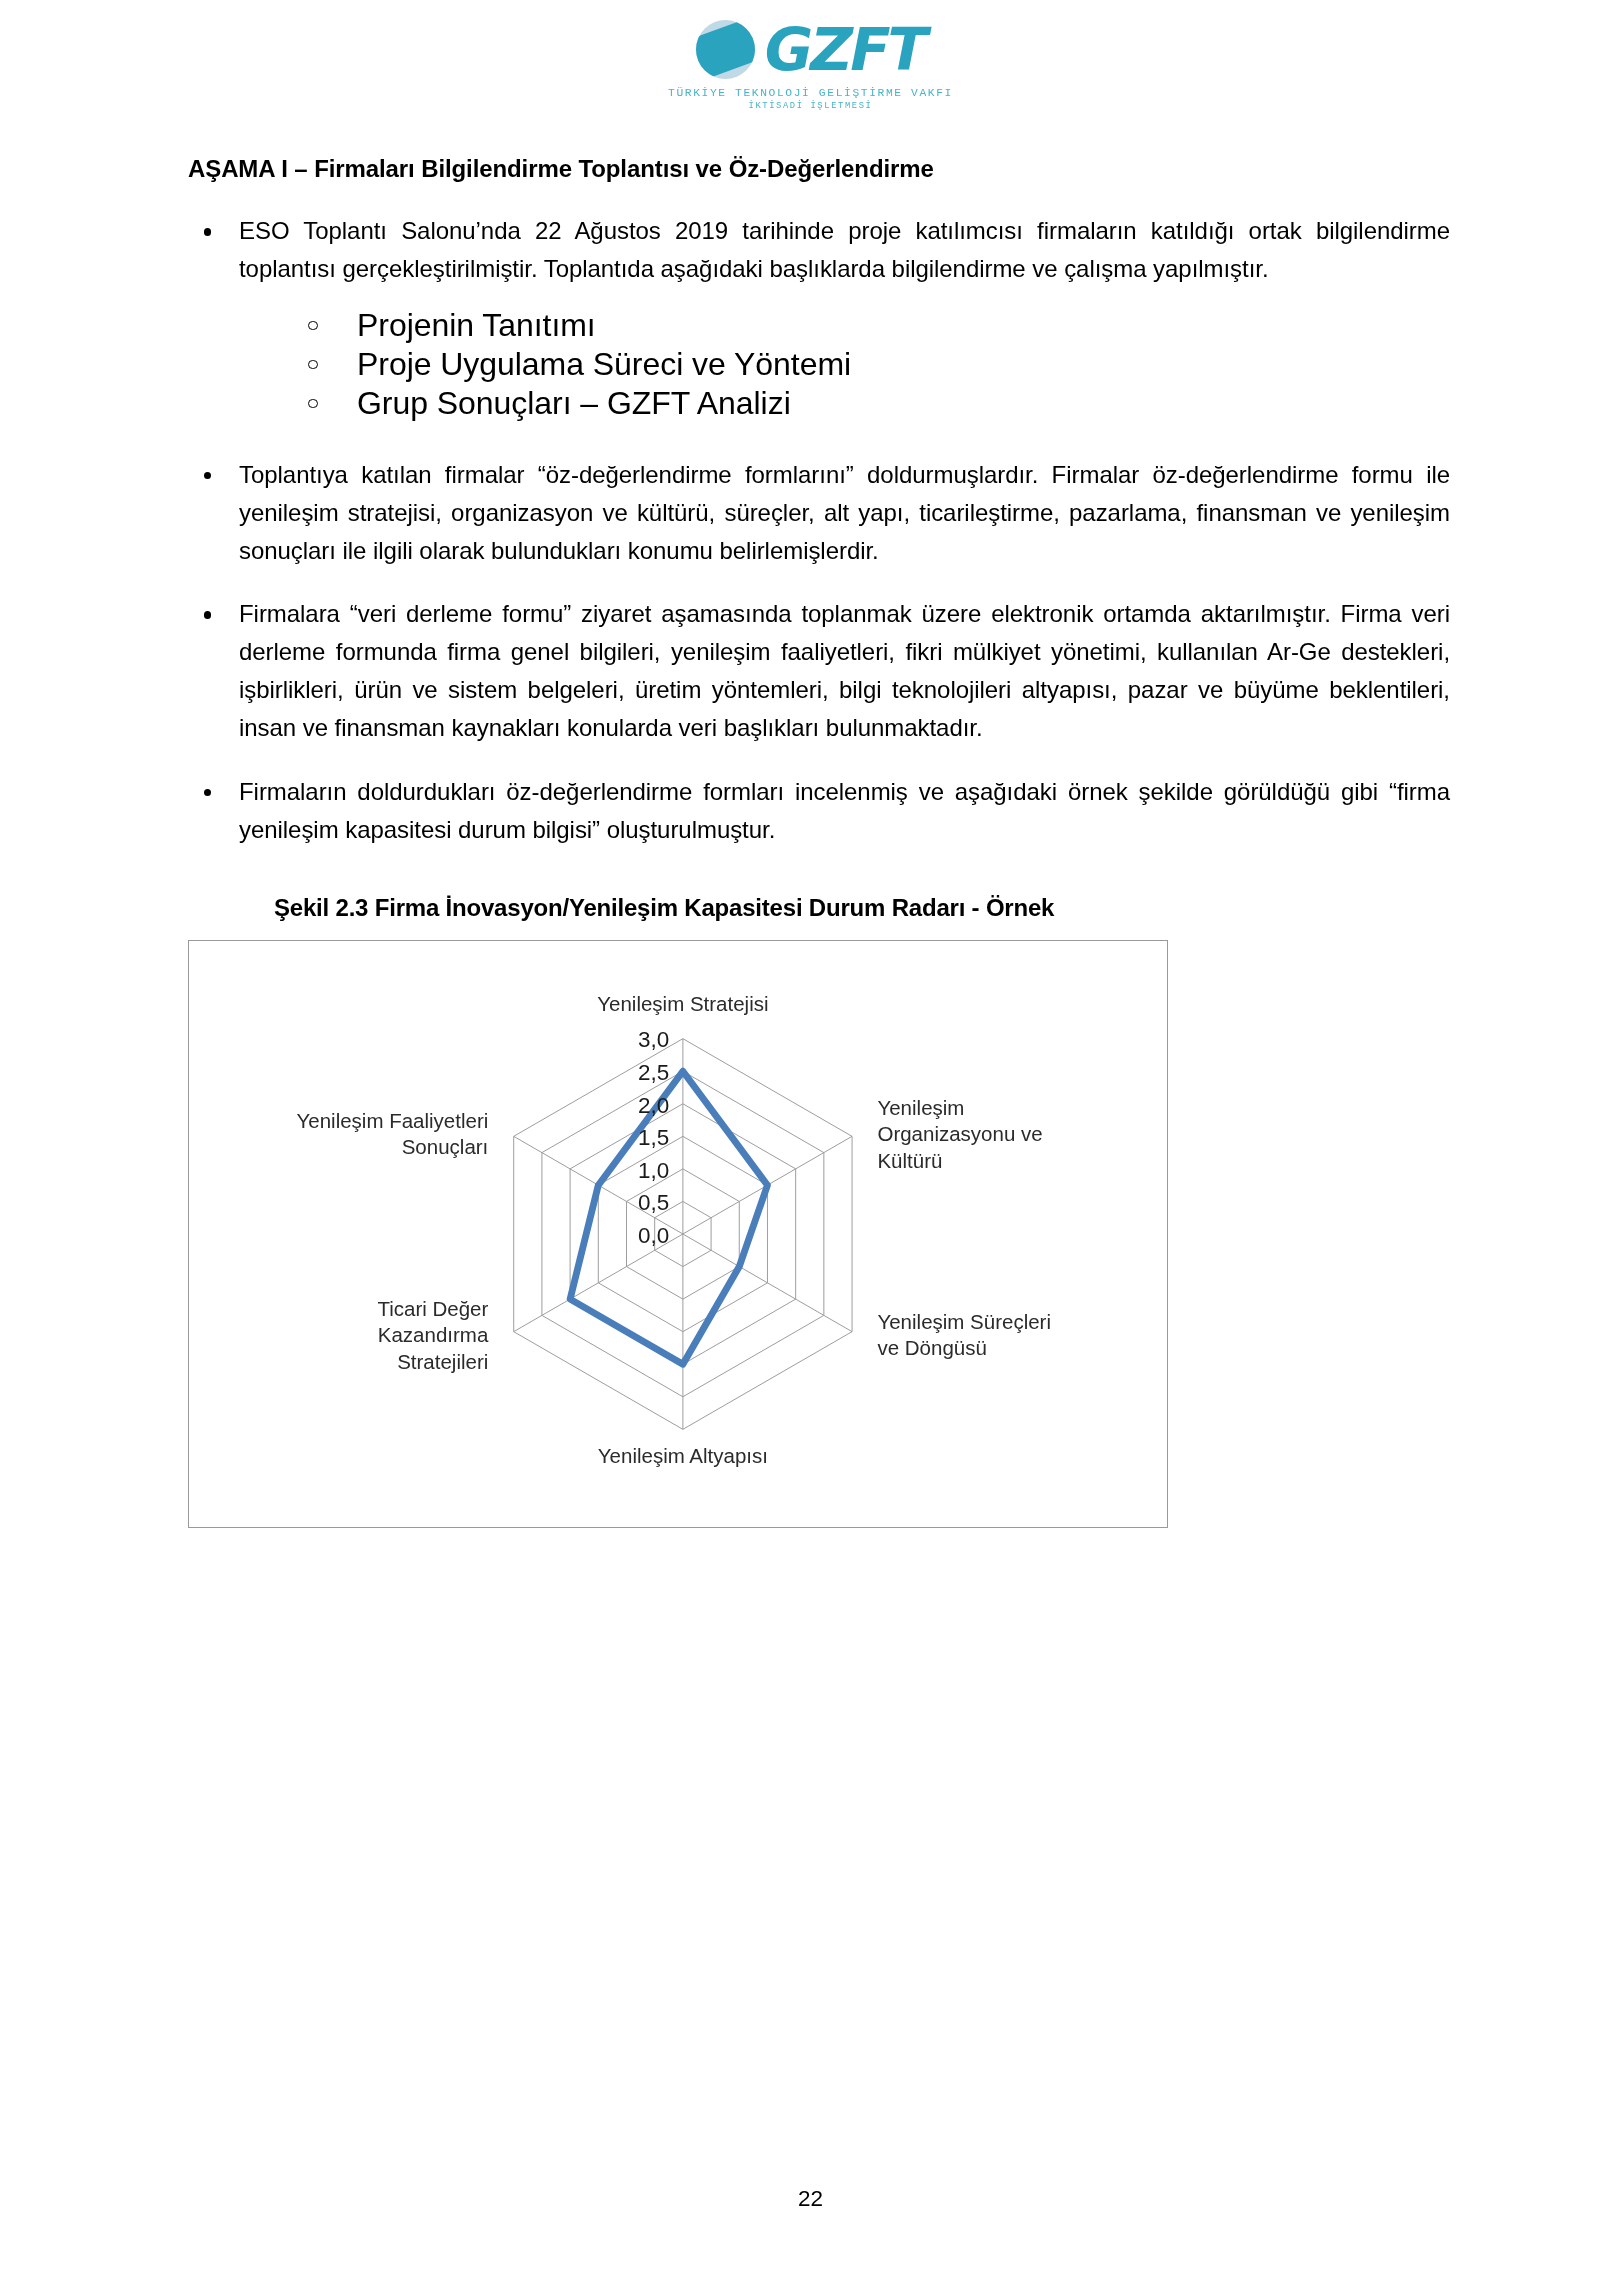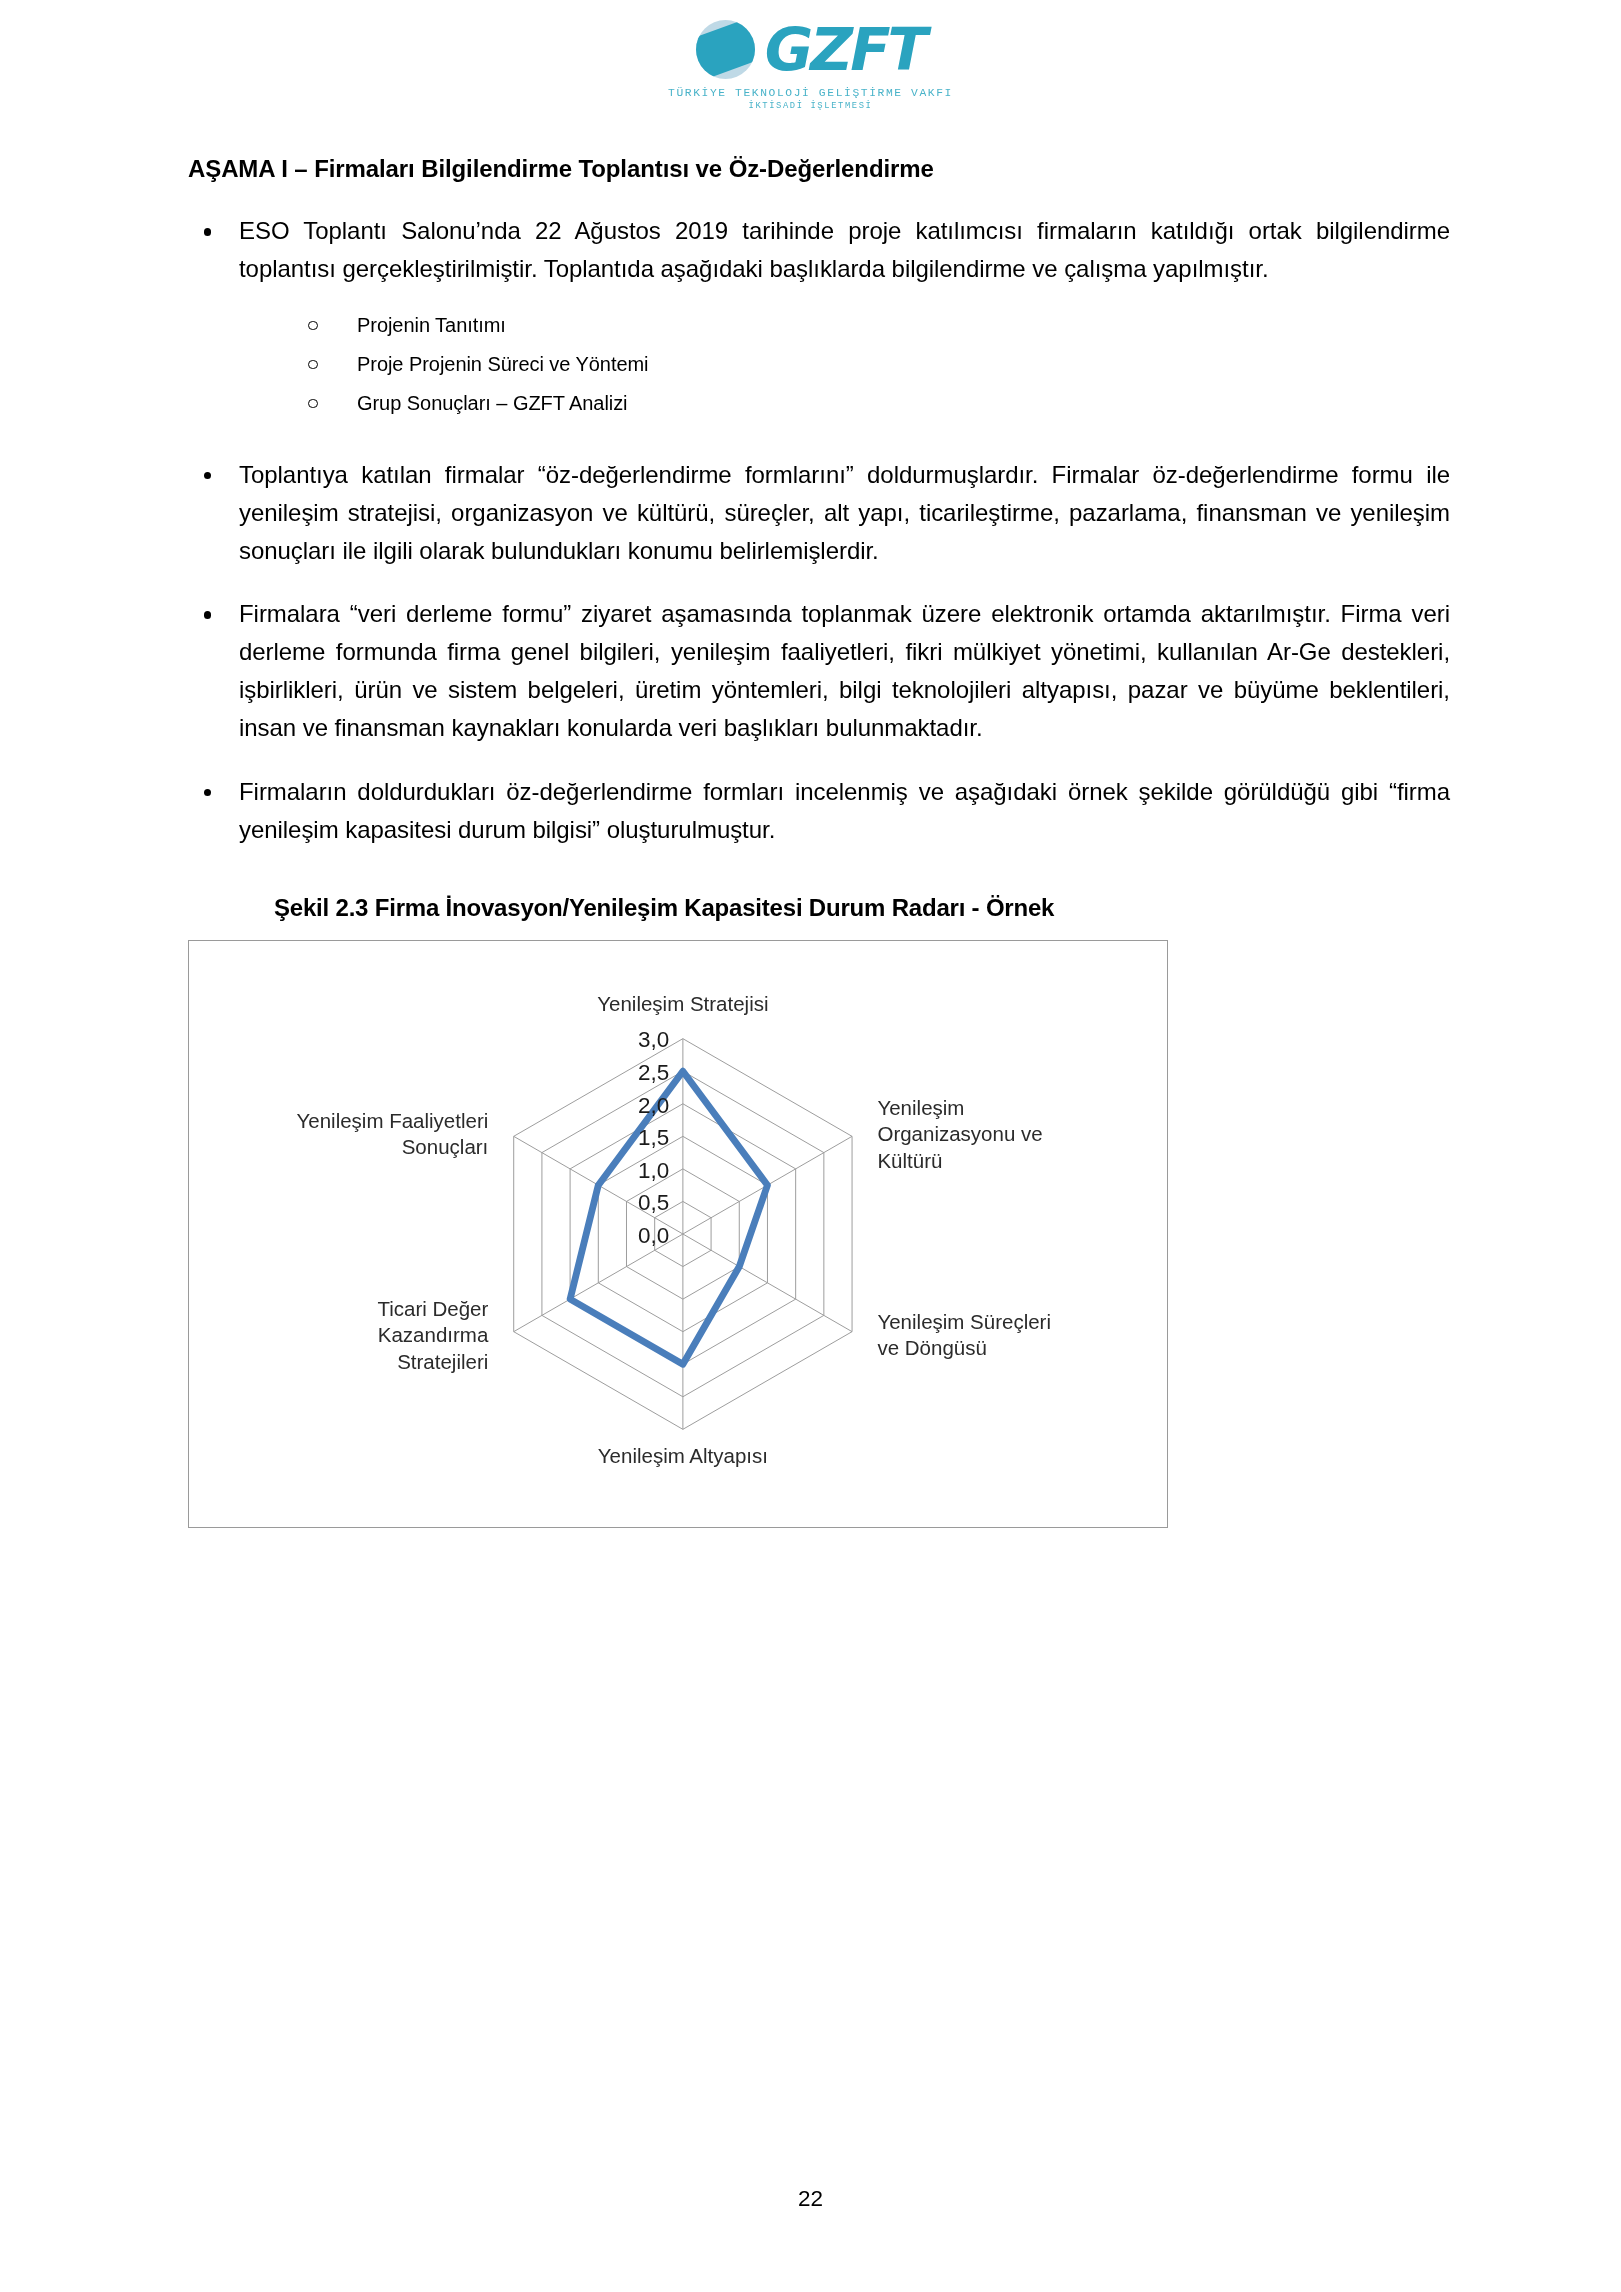"Projenin Tanıtımı" li.sub { font-size: 20px -> 32px }
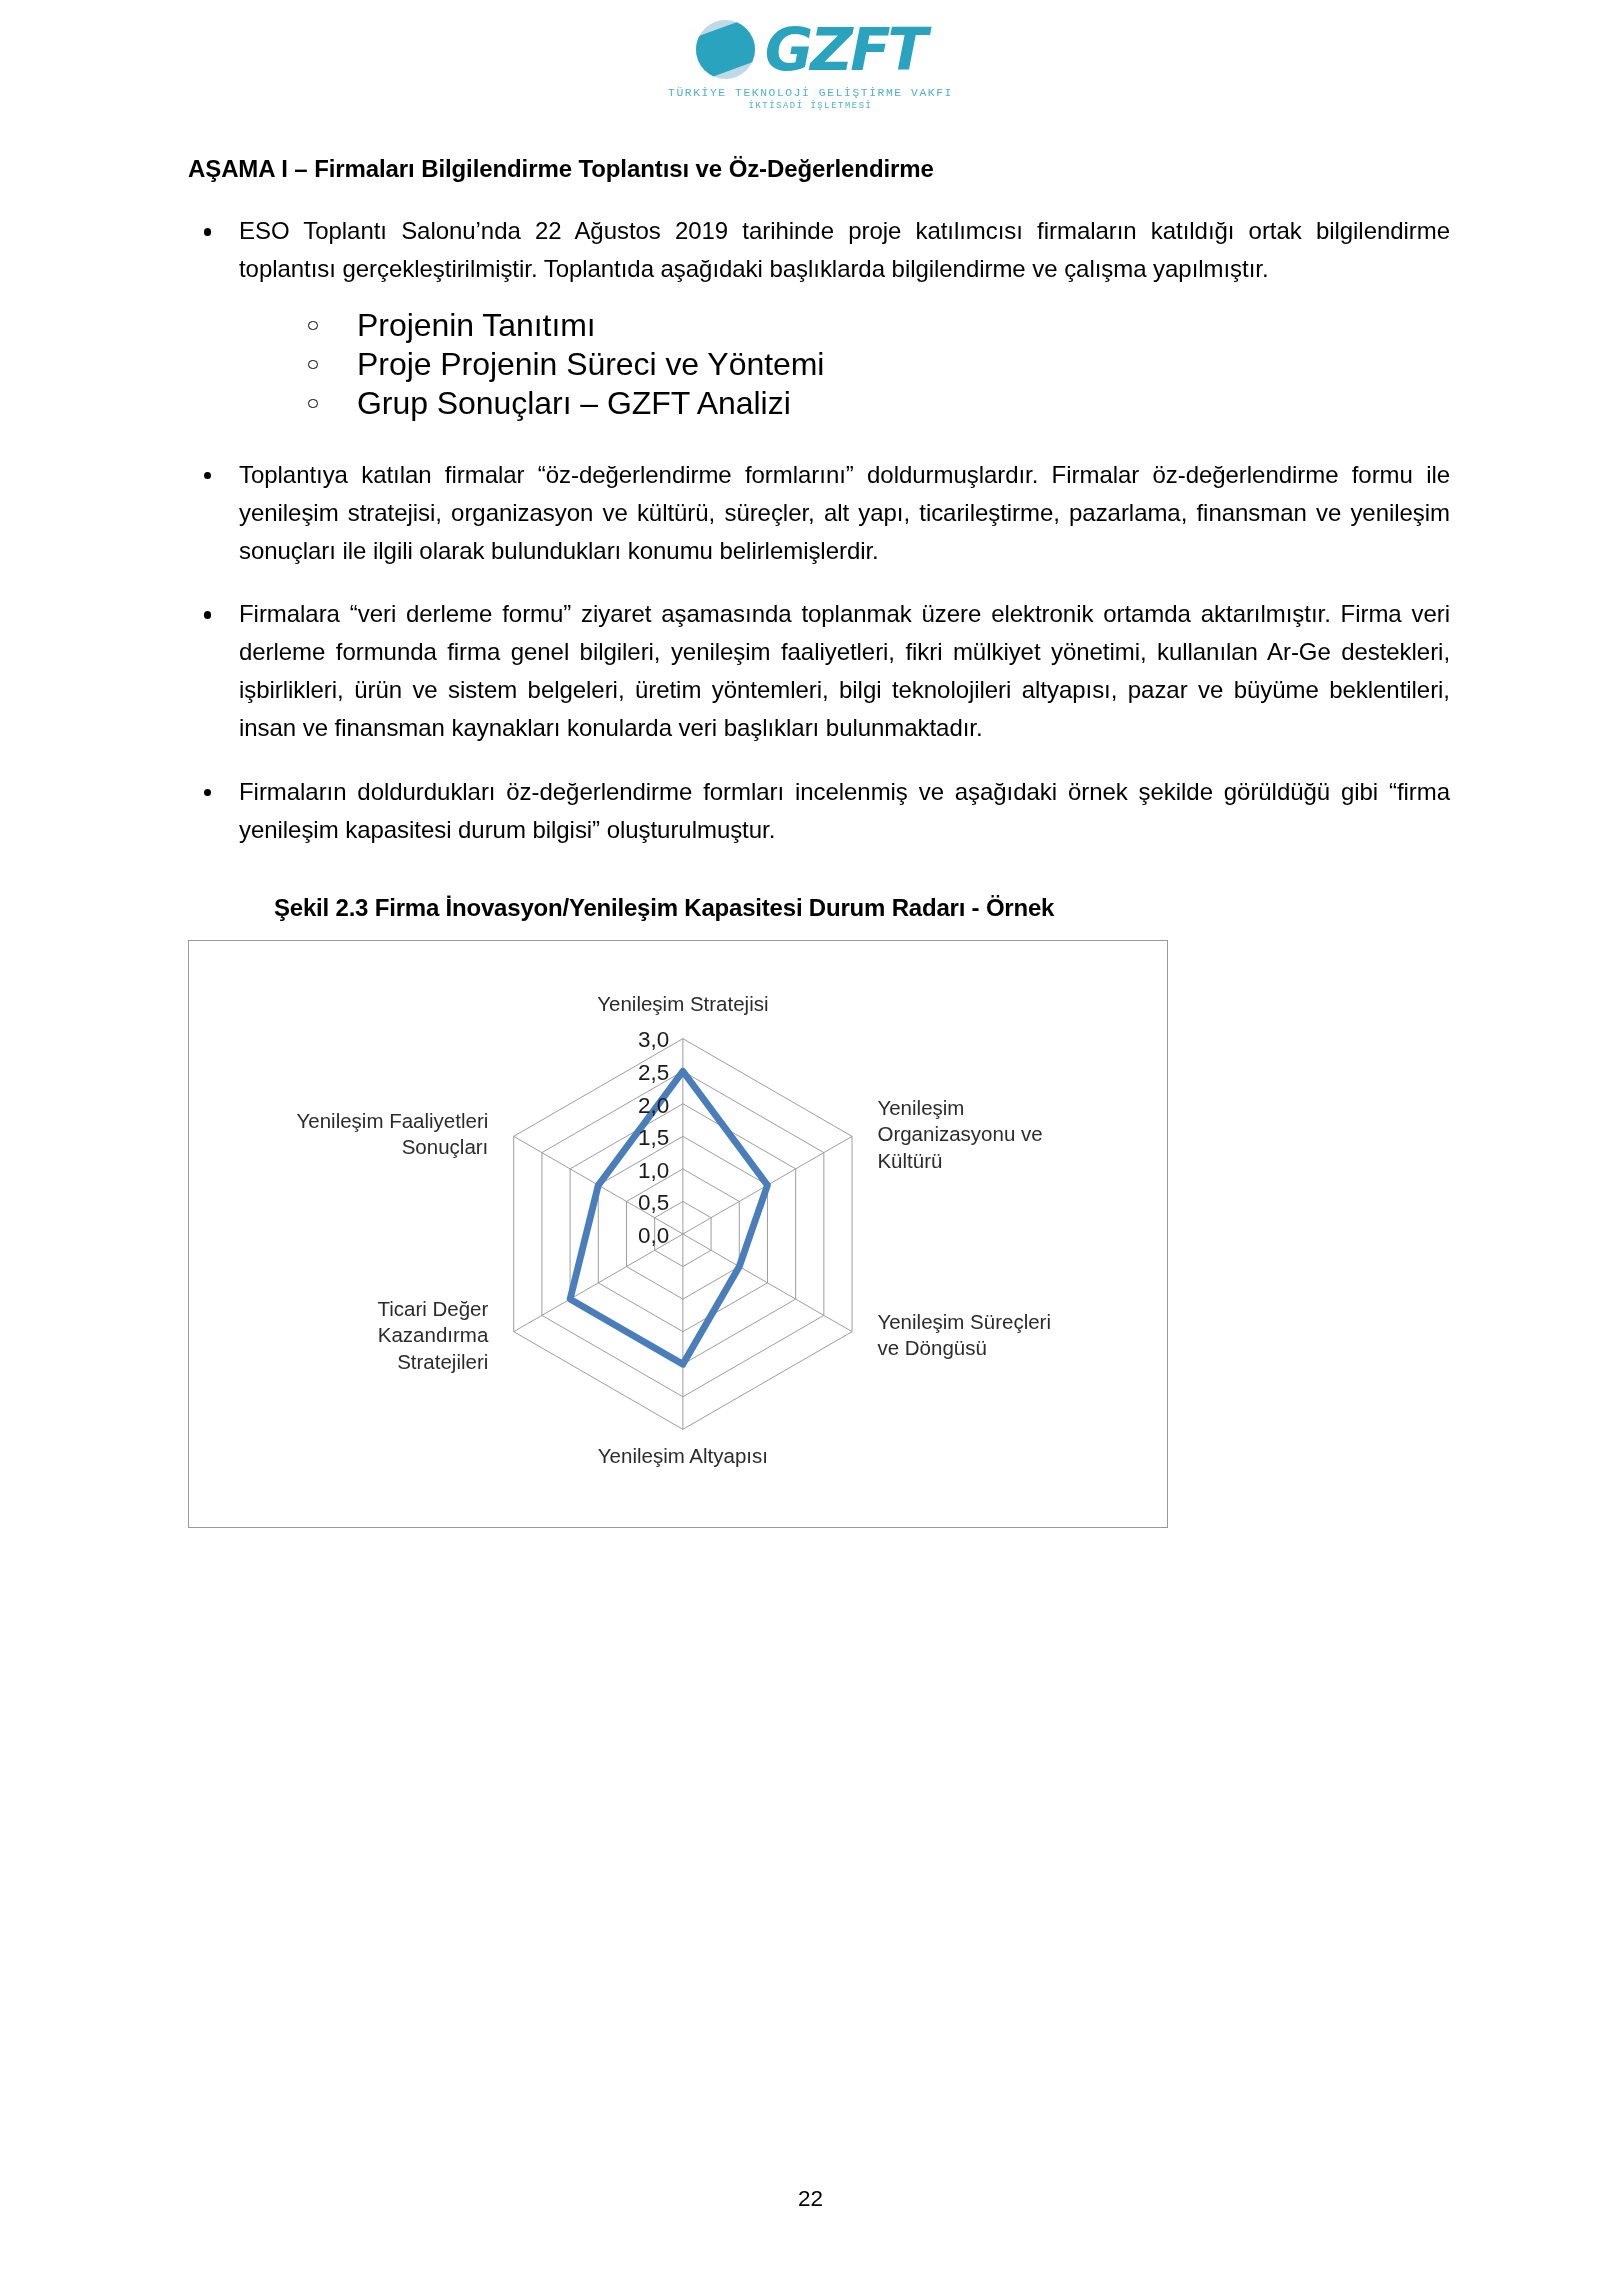"Proje Projenin Süreci ve Yöntemi" span { text: Projenin -> Uygulama }
